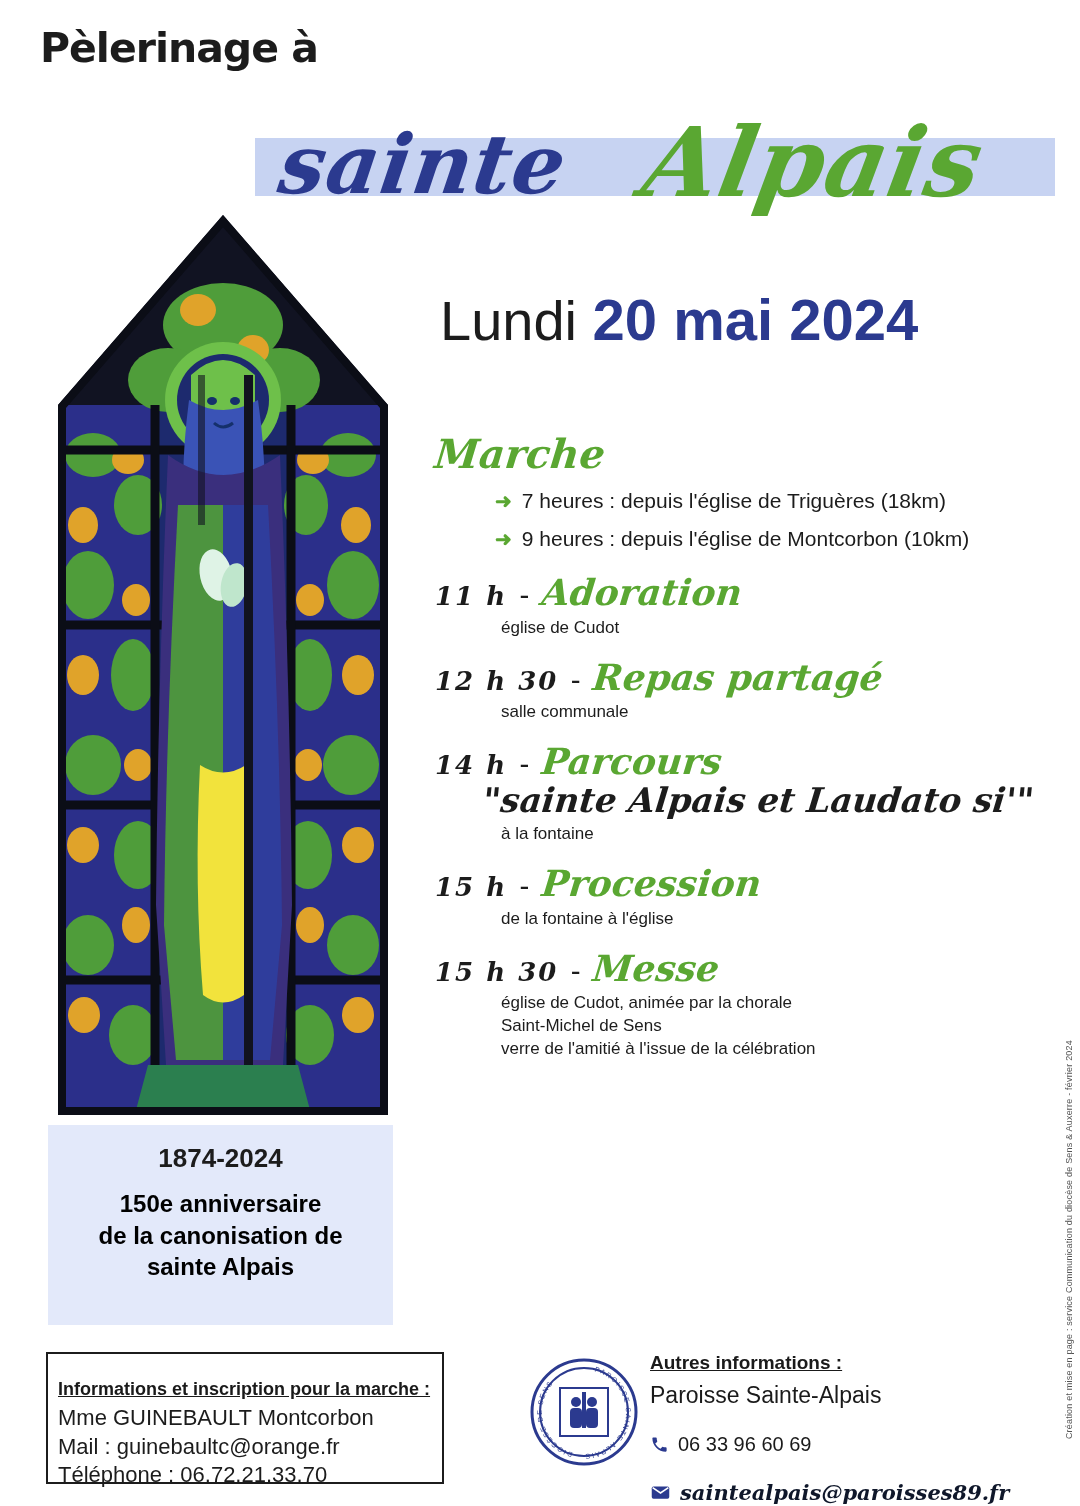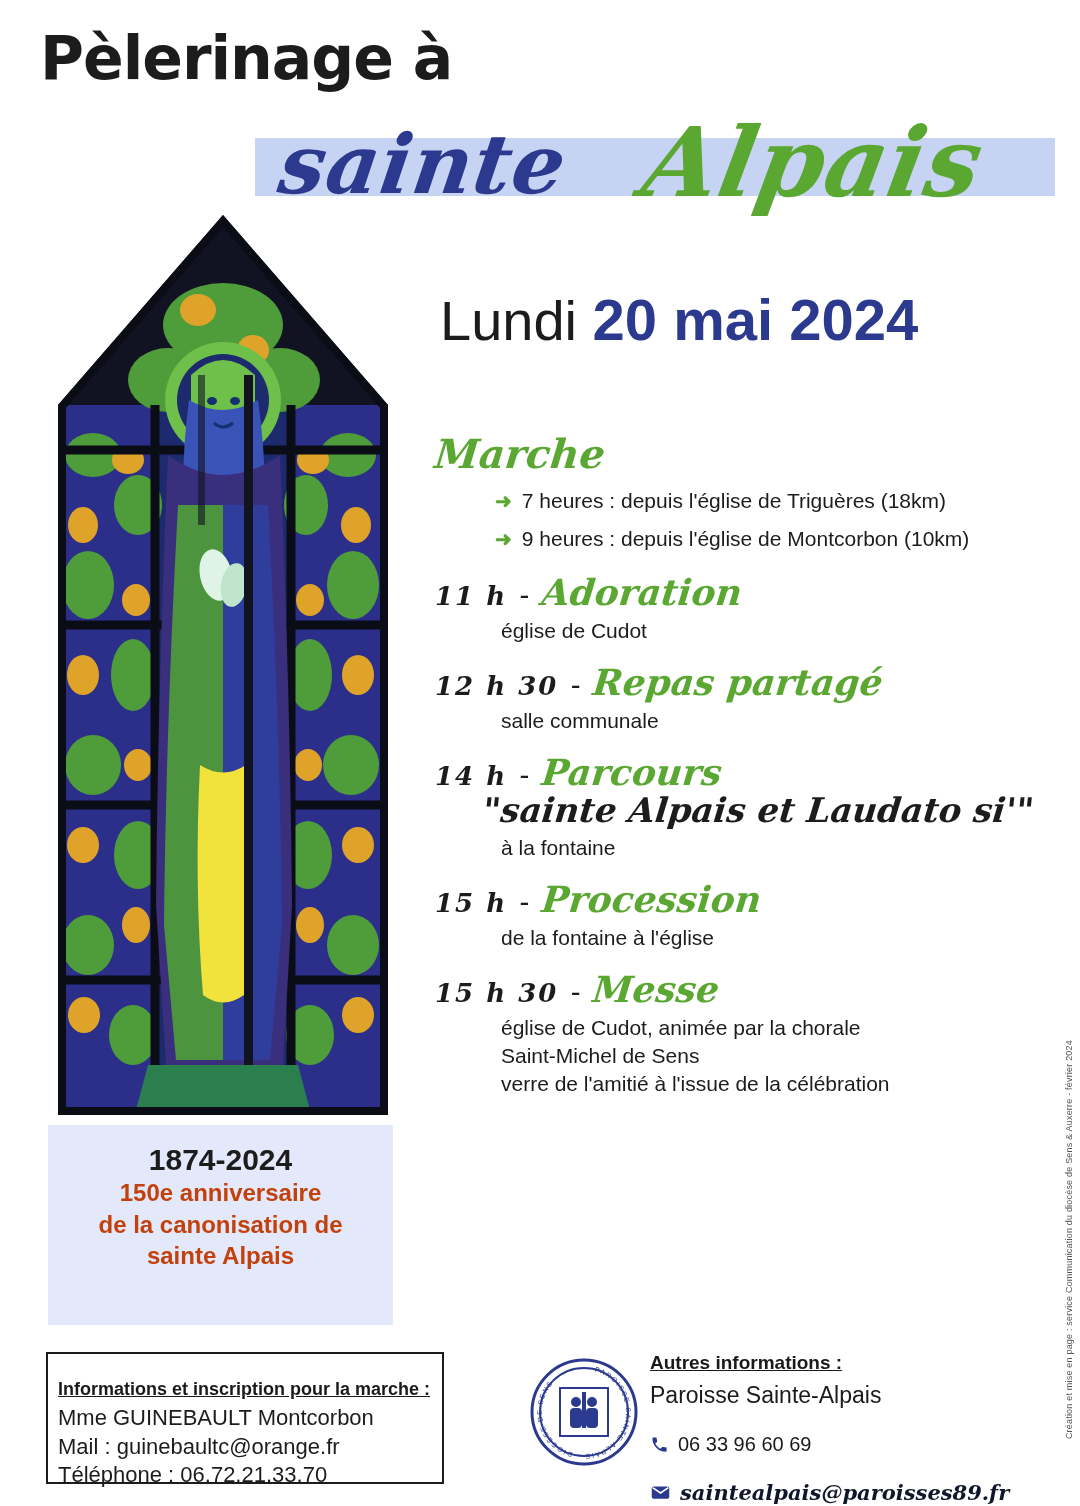"Pèlerinage à" .title-line1 { font-size: 60px -> 41px }
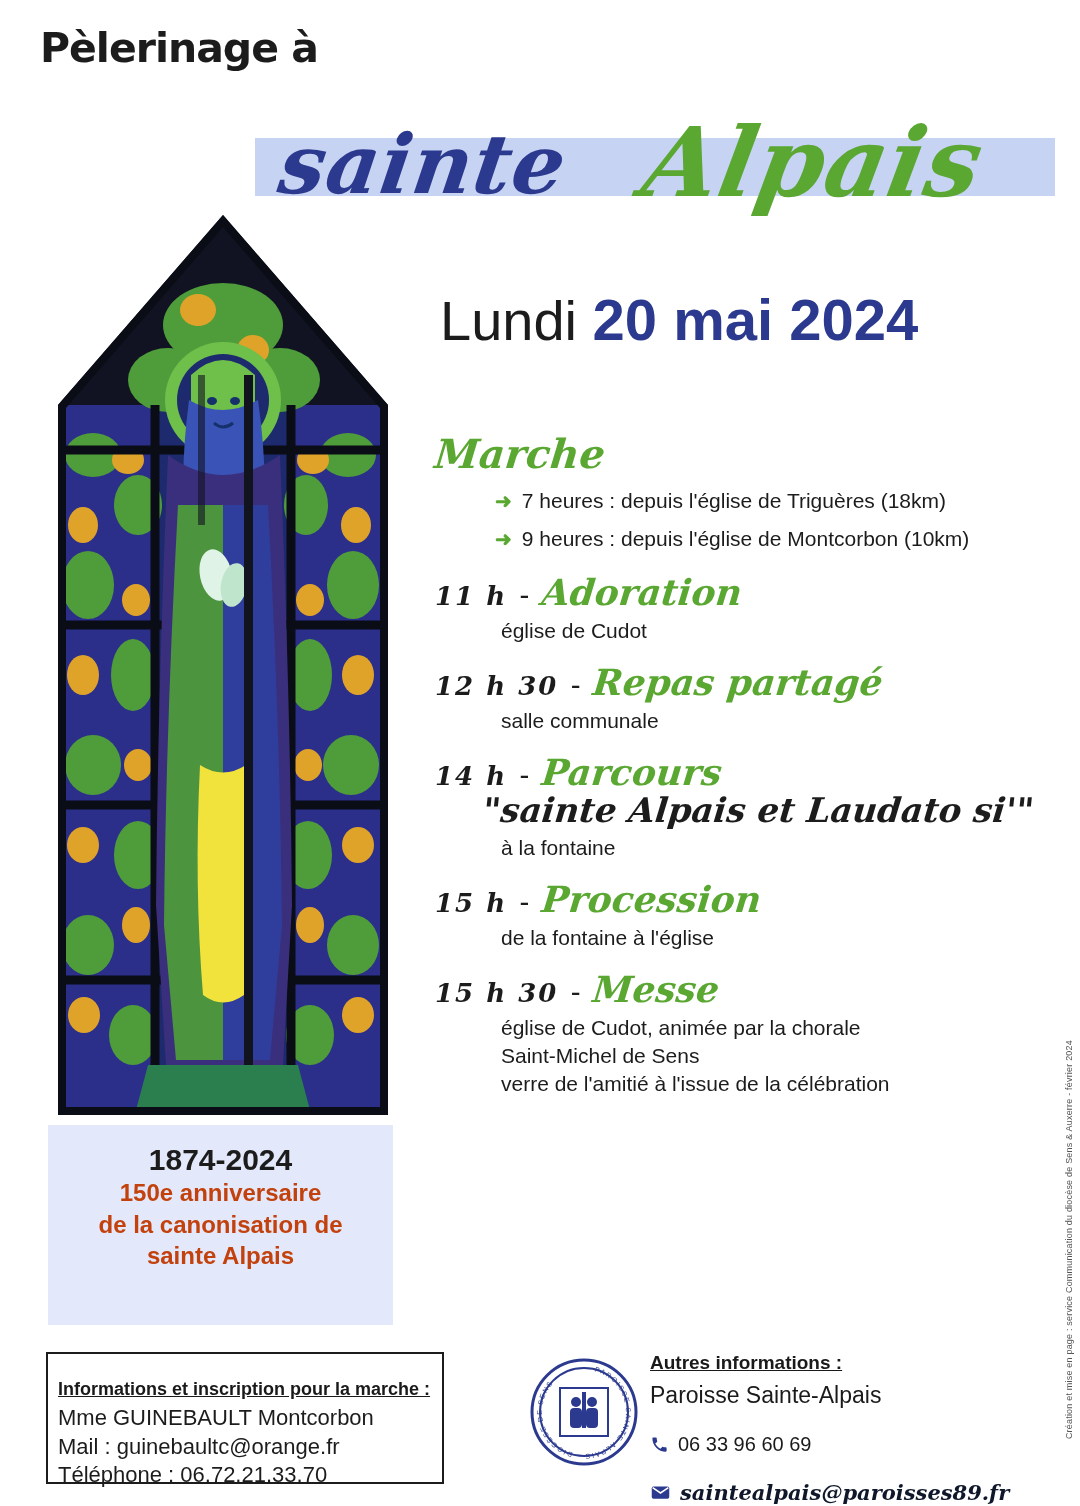"église de Cudot" .sub { font-size: 21px -> 17px }
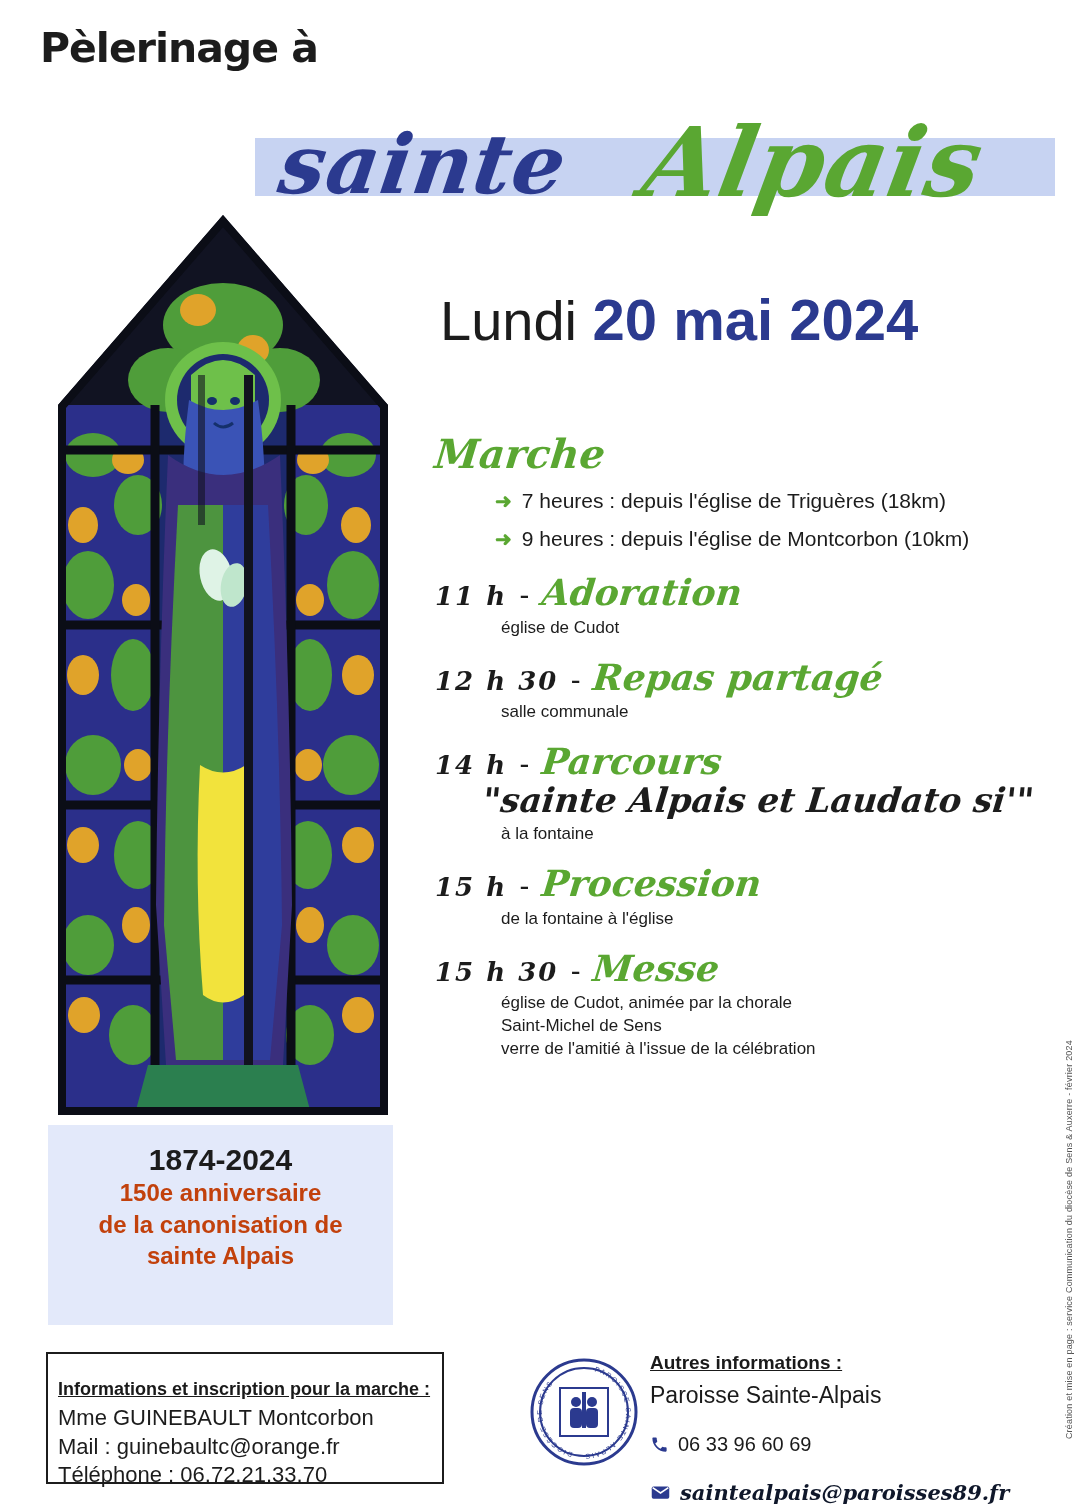"1874-2024" .anniv-years { font-size: 30px -> 26px; margin-bottom: none -> 14px }
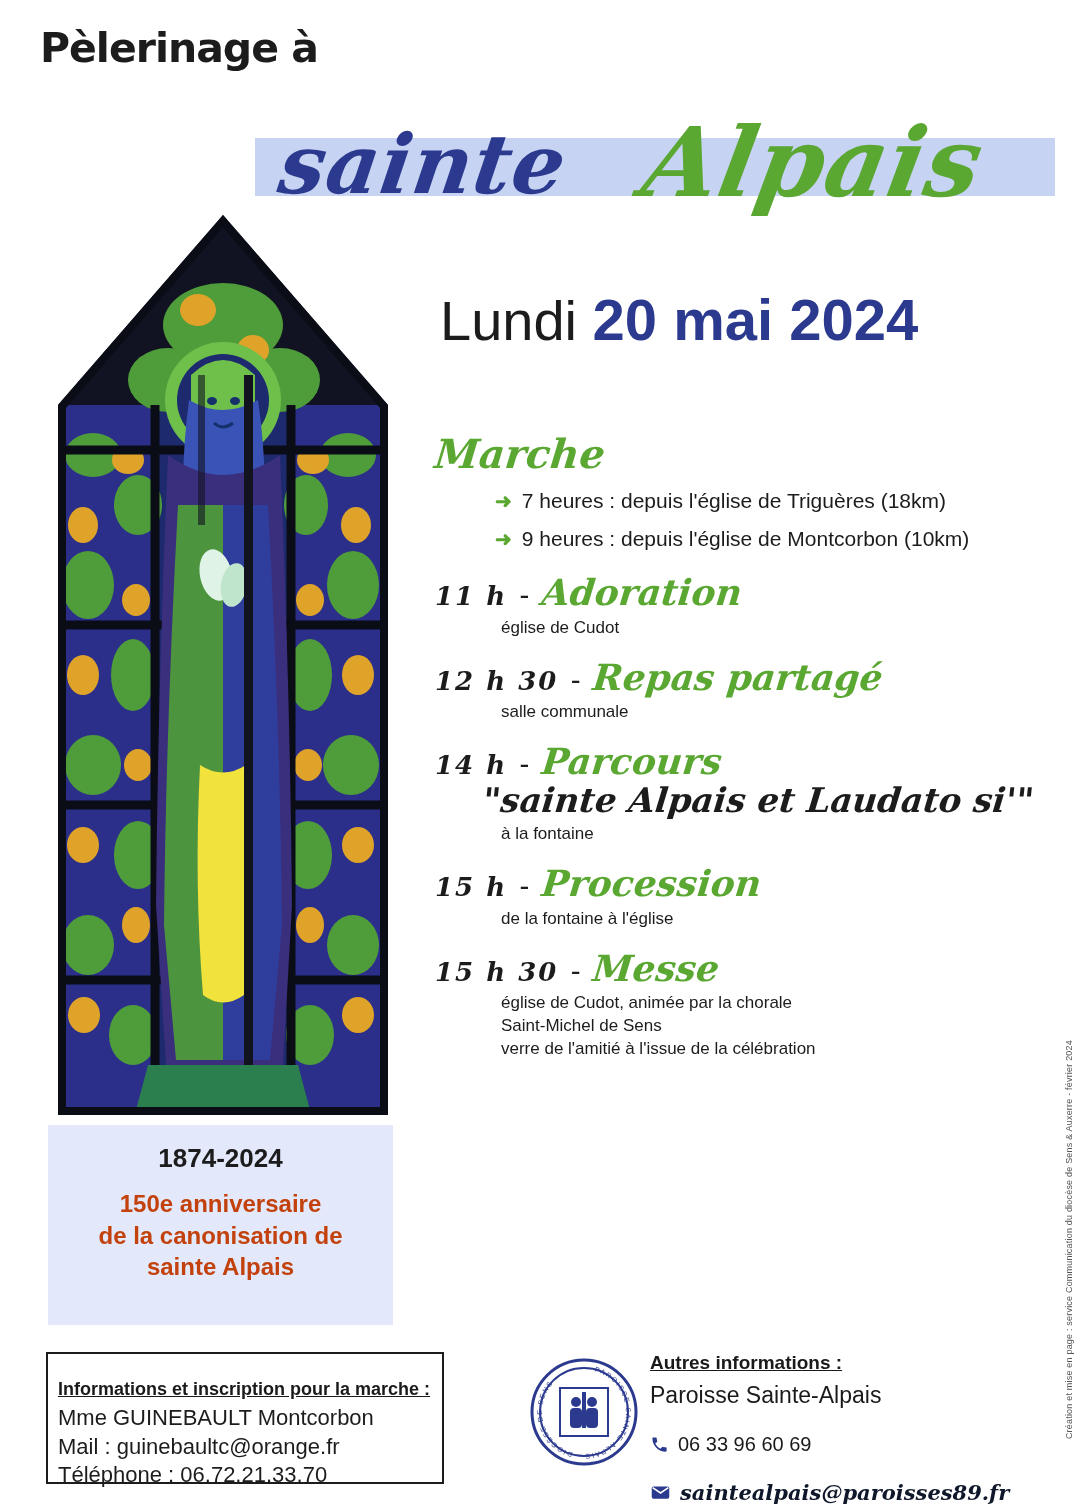"150e anniversaire" .anniv-text { color: #c2410c -> #000000 }
